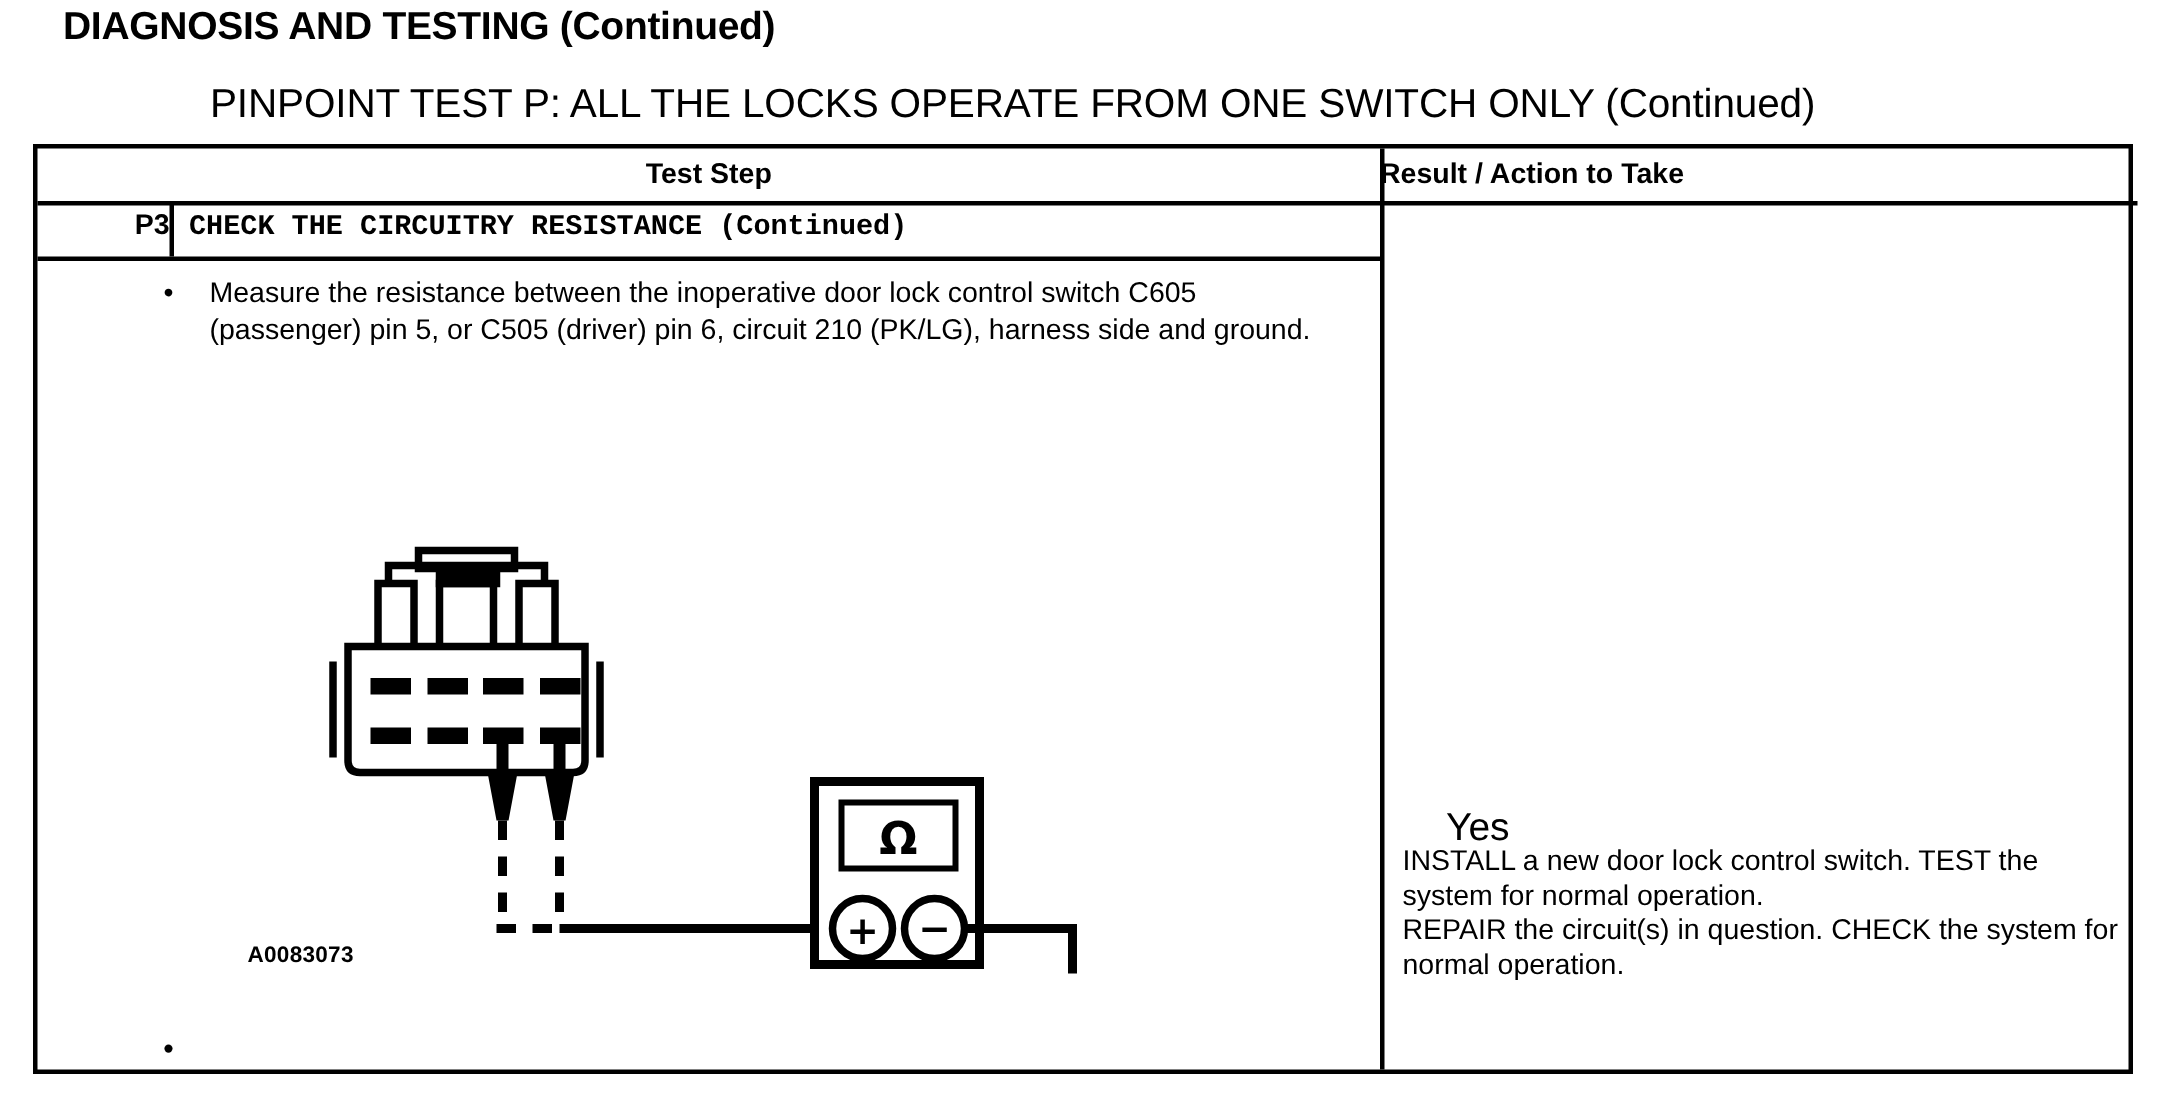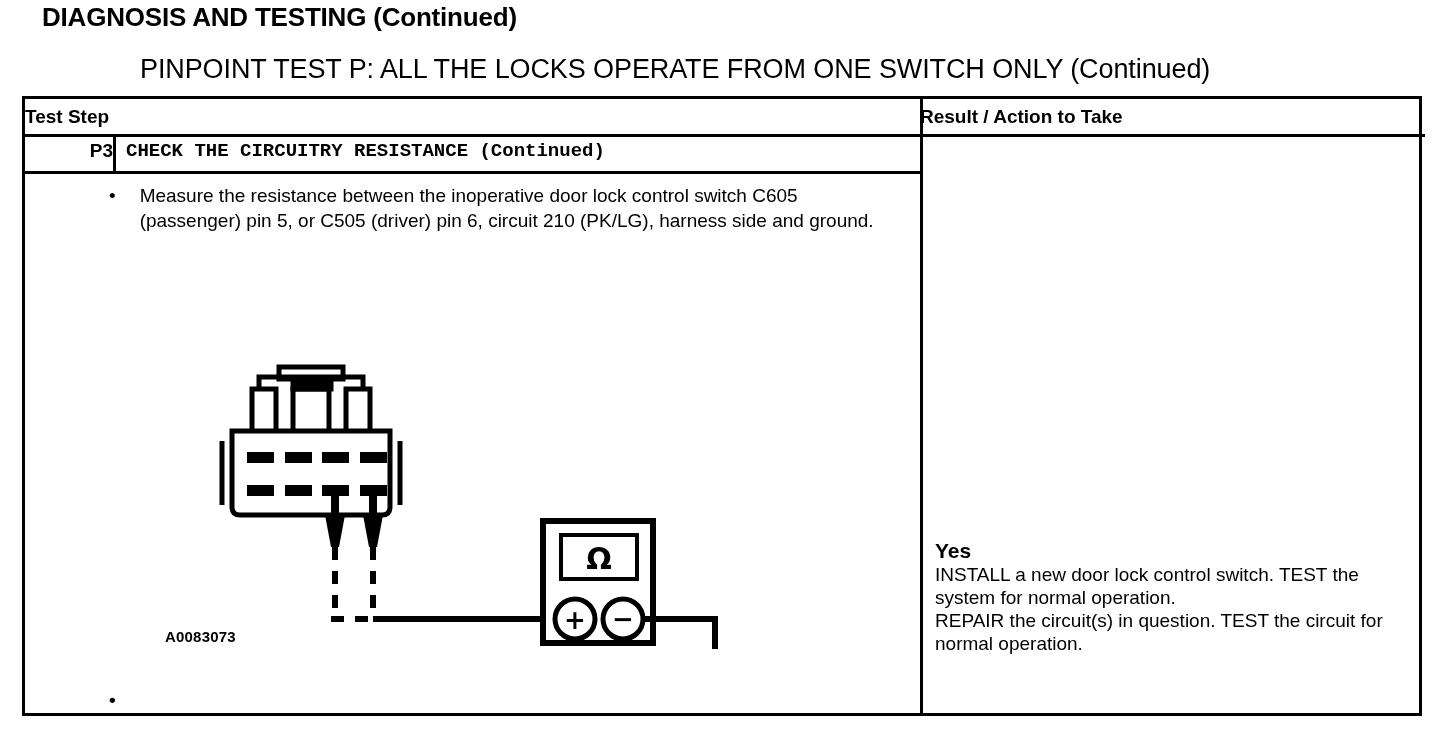"Test Step" .hdr-test-step { text-align: none -> center }
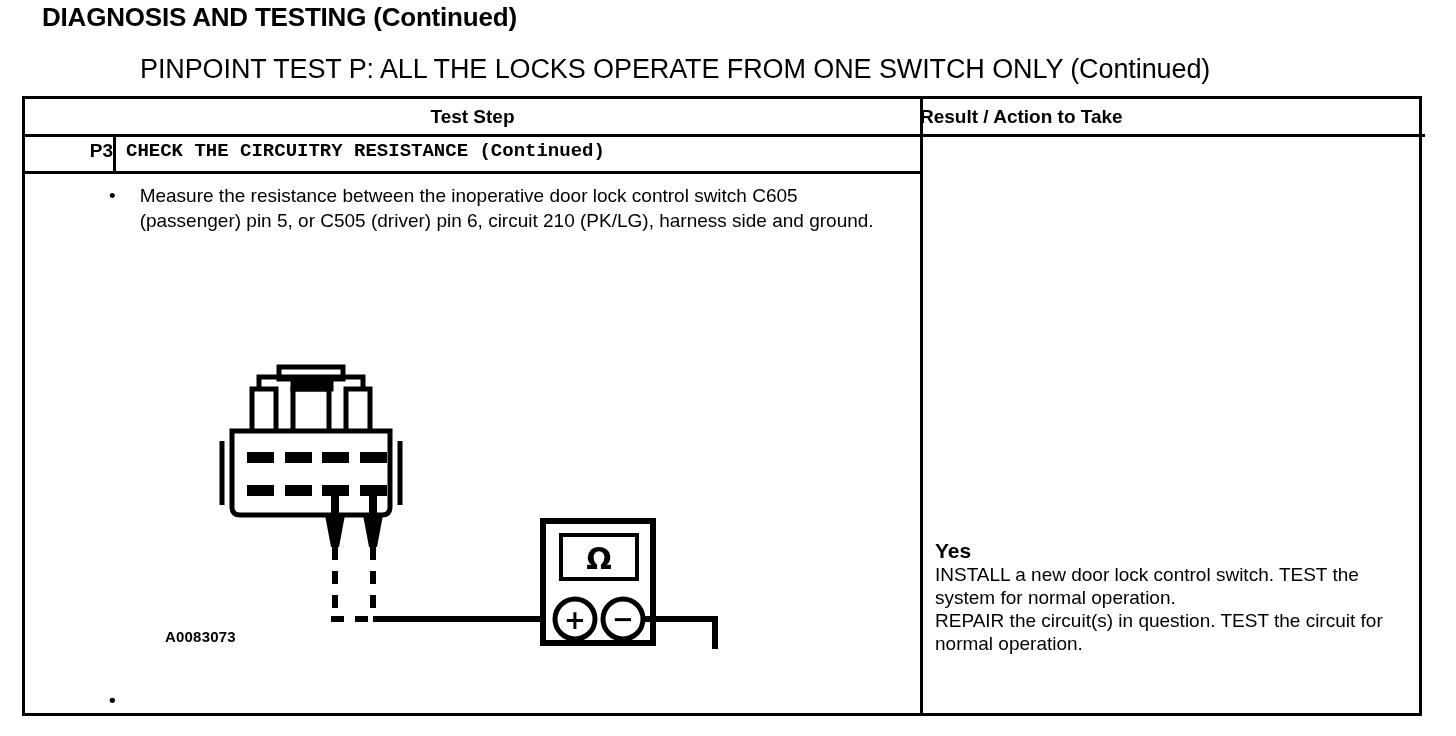"Yes" .result-label { font-size: 21px -> 26px; font-weight: bold -> normal; margin-left: none -> 29px }
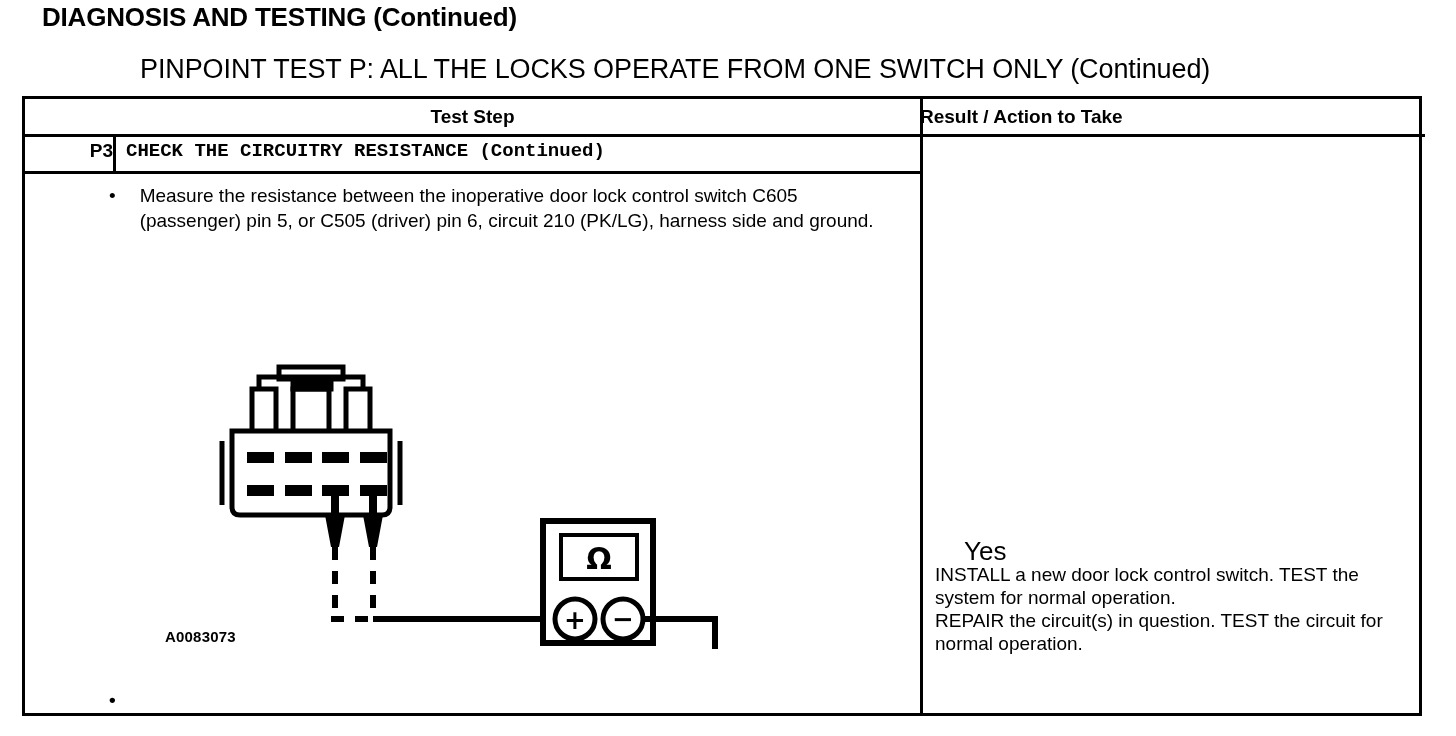"REPAIR the circuit(s) in question." div.result-text { text: TEST the circuit -> CHECK the system }
